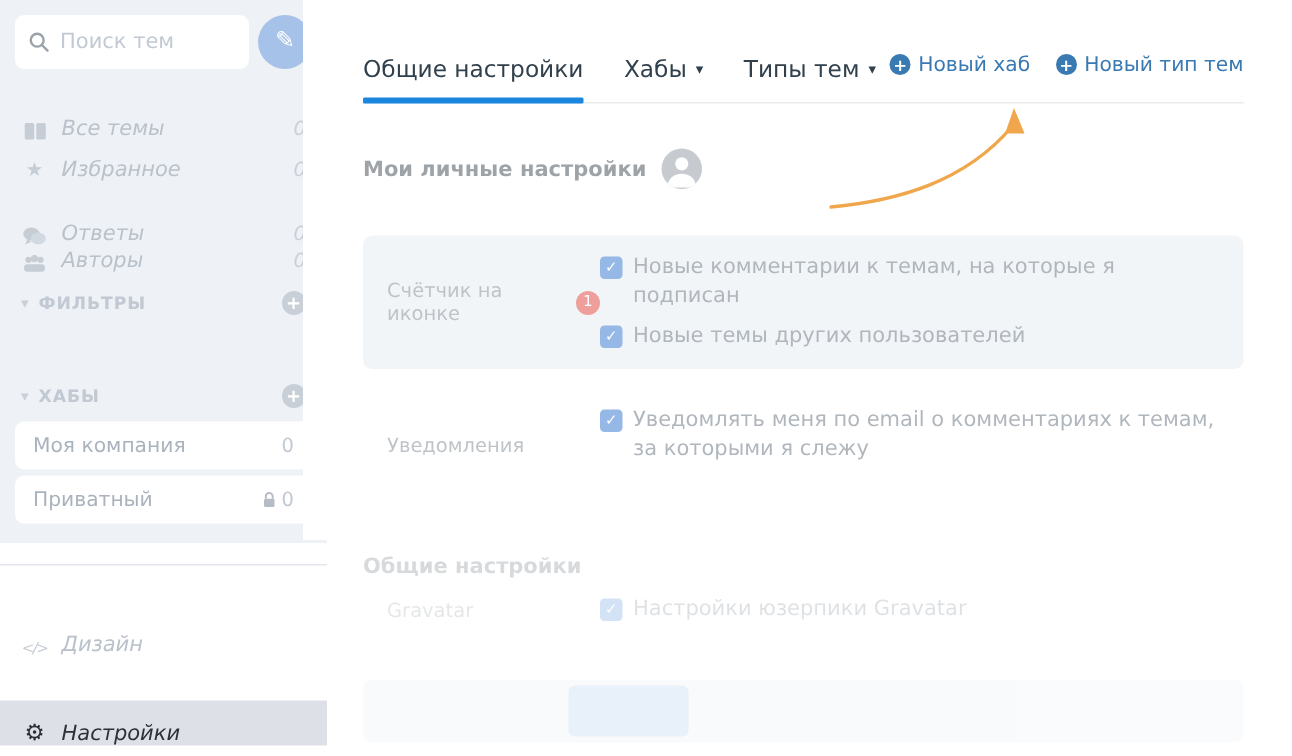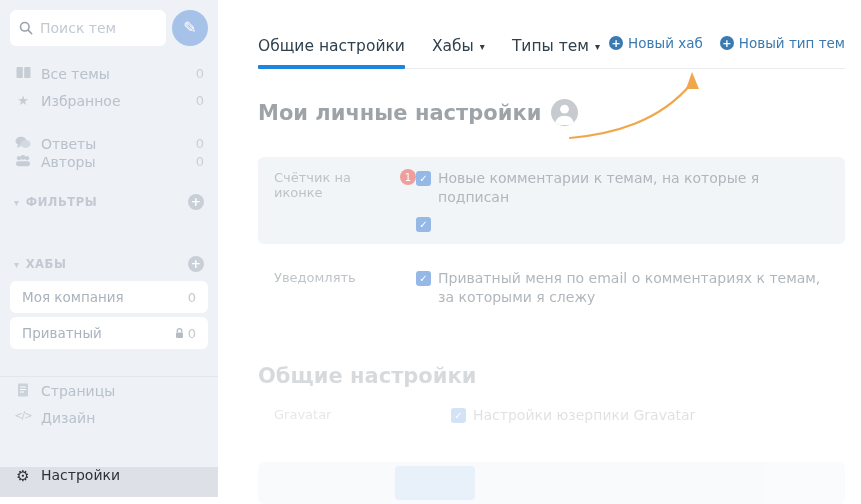"Поиск тем" .sidebar { height: 497px -> 362px }
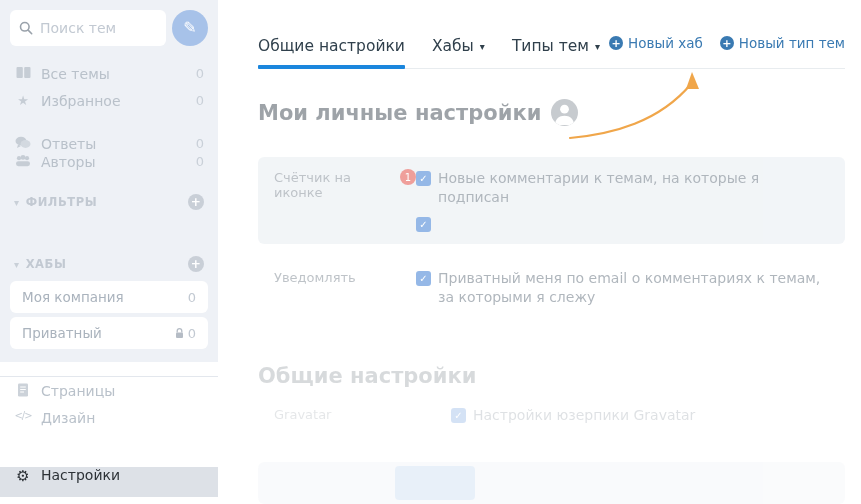"Общие настройки" .main { left: 218px -> 202px }
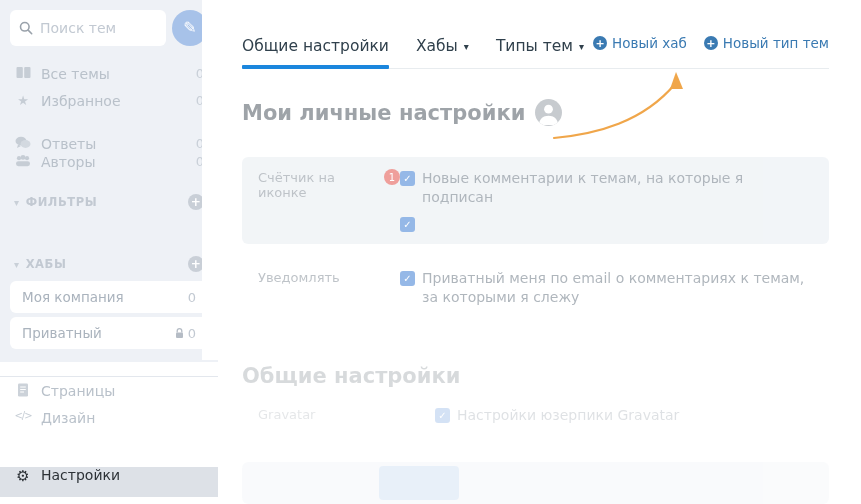"Все темы" .side-item { align-items: flex-start -> flex-end; font-style: none -> italic }
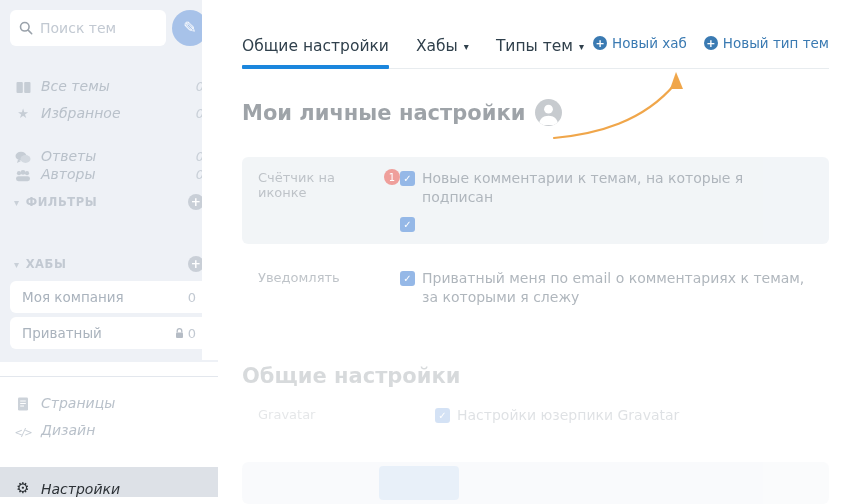"Мои личные настройки" .page-title { font-size: 21px -> 14px }
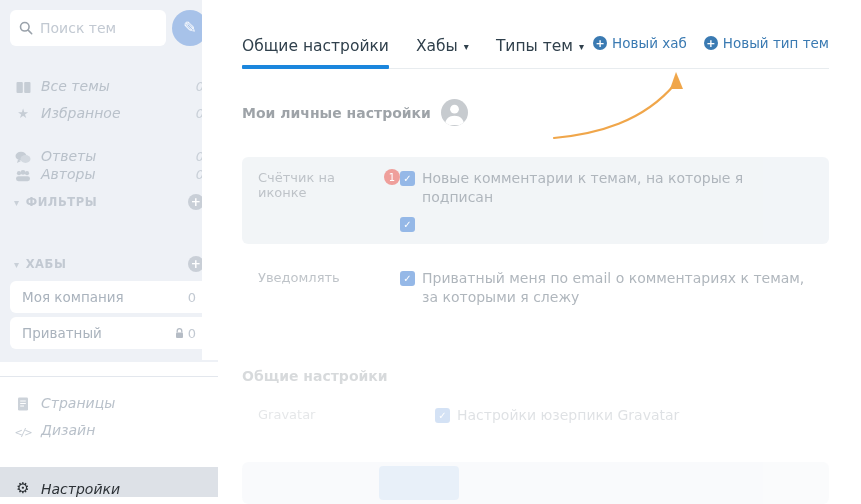"Счётчик на иконке" .set-row .lbl { align-items: flex-start -> center }
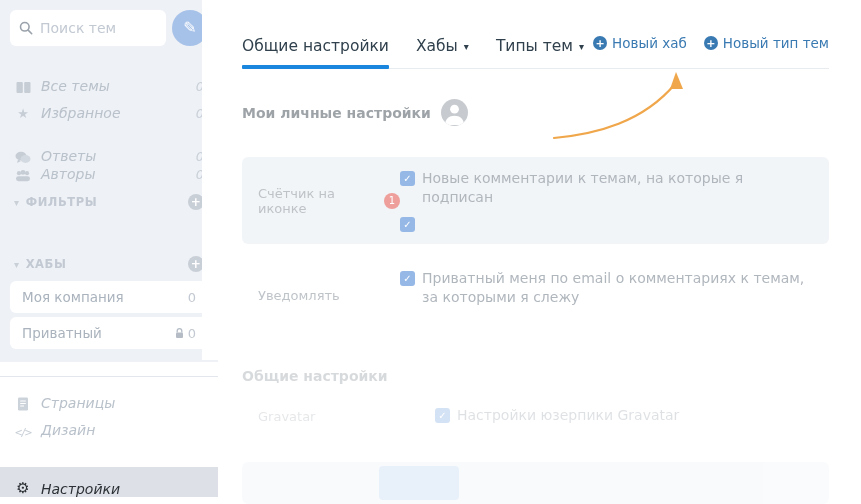"Новые темы других пользователей" span { html: none -> <span>Новые темы других пользователей</span> }
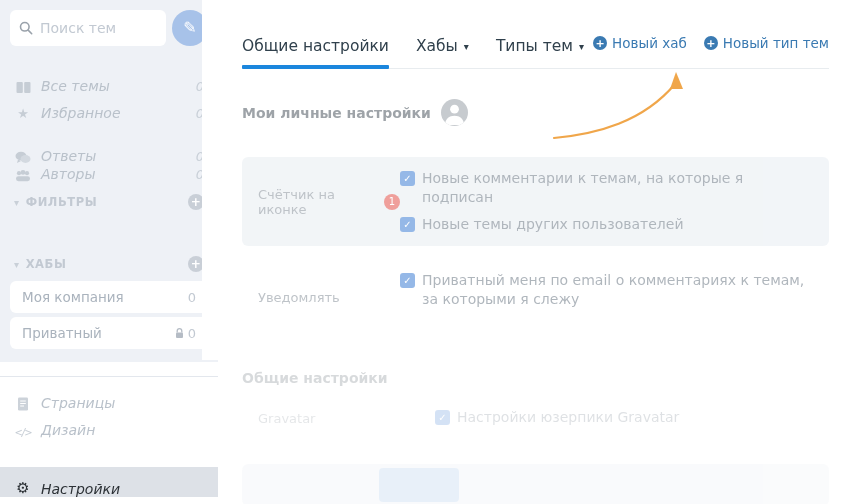"Приватный меня по email о" span { text: Приватный -> Уведомлять }
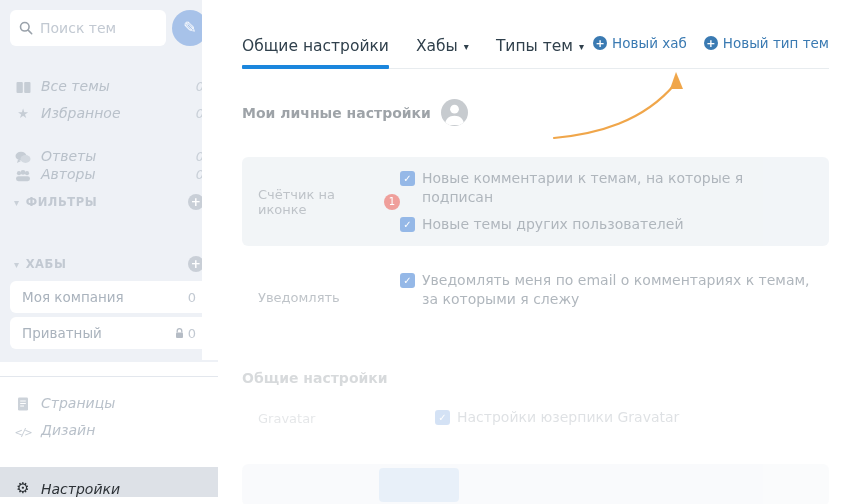"Уведомлять" span { text: Уведомлять -> Уведомления }
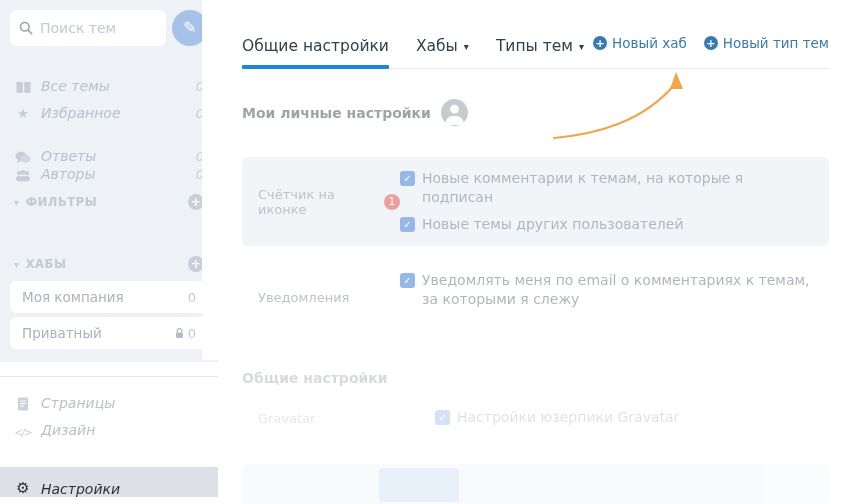"Страницы" div.side-item { html: <div> <span> <svg> <rect></rect> <line></line> <line></line> <line></line> </svg> </span> <span>Страницы</span> </div> -> none }
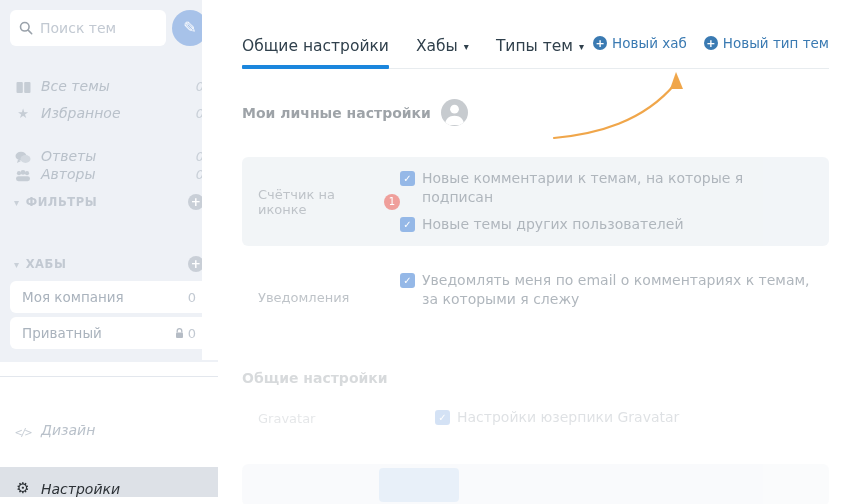"Gravatar" .row-gravatar { gap: 35px -> none; margin-top: 17px -> 6px }
